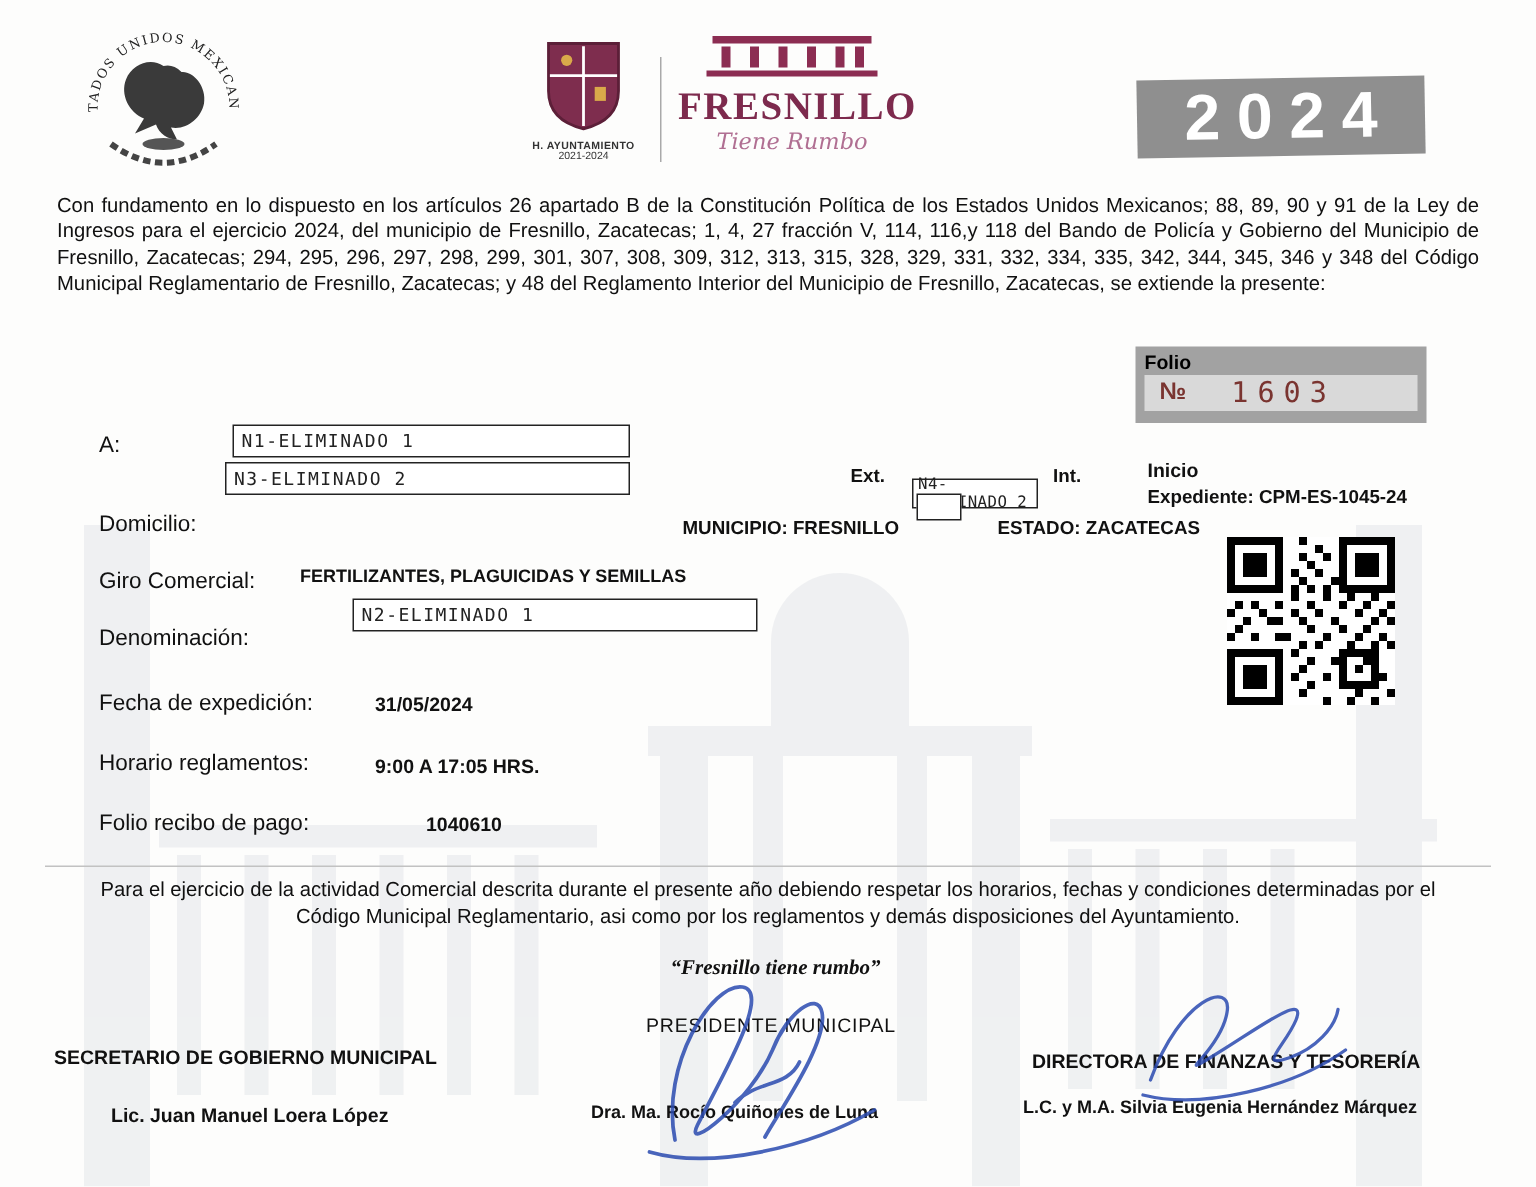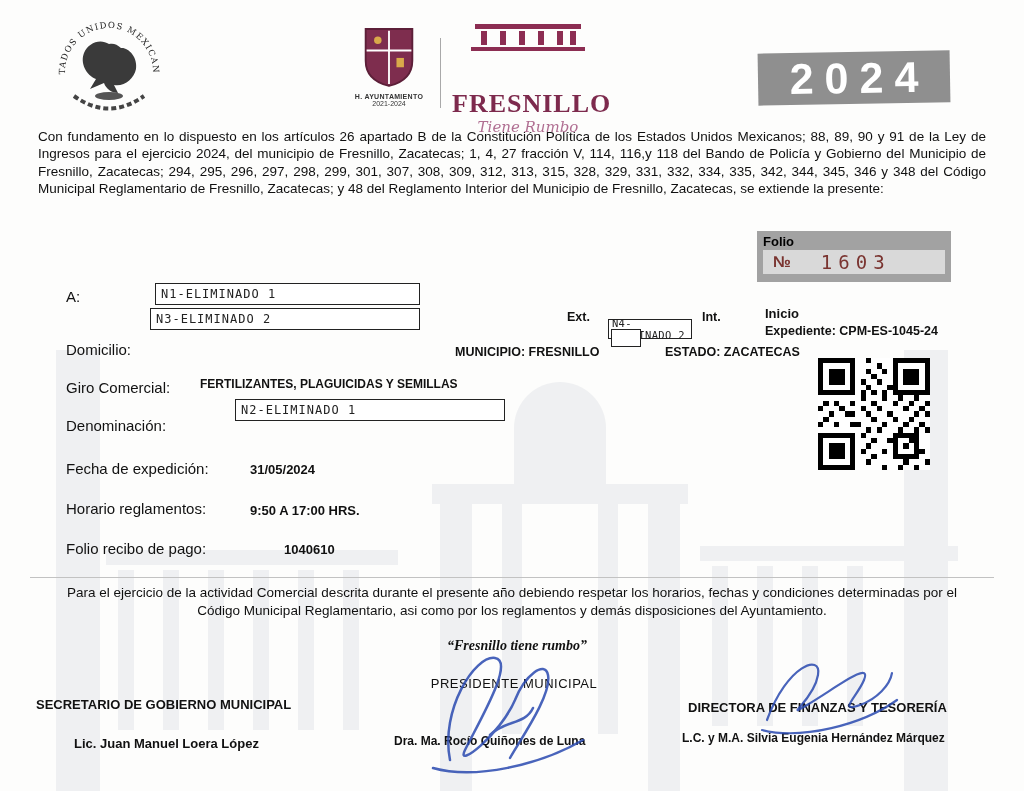"FRESNILLO" .logo-text { margin-top: 34px -> none }
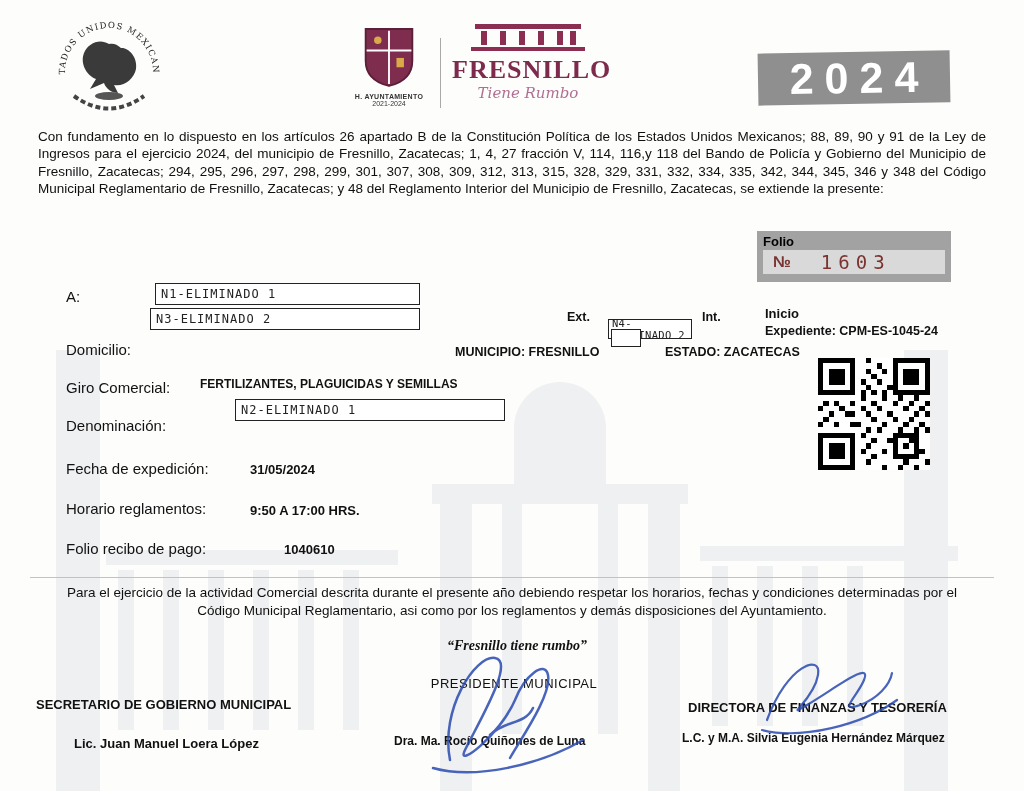"9:50 A 17:00 HRS." span.bval { text: 9:50 A 17:00 -> 9:00 A 17:05 }
